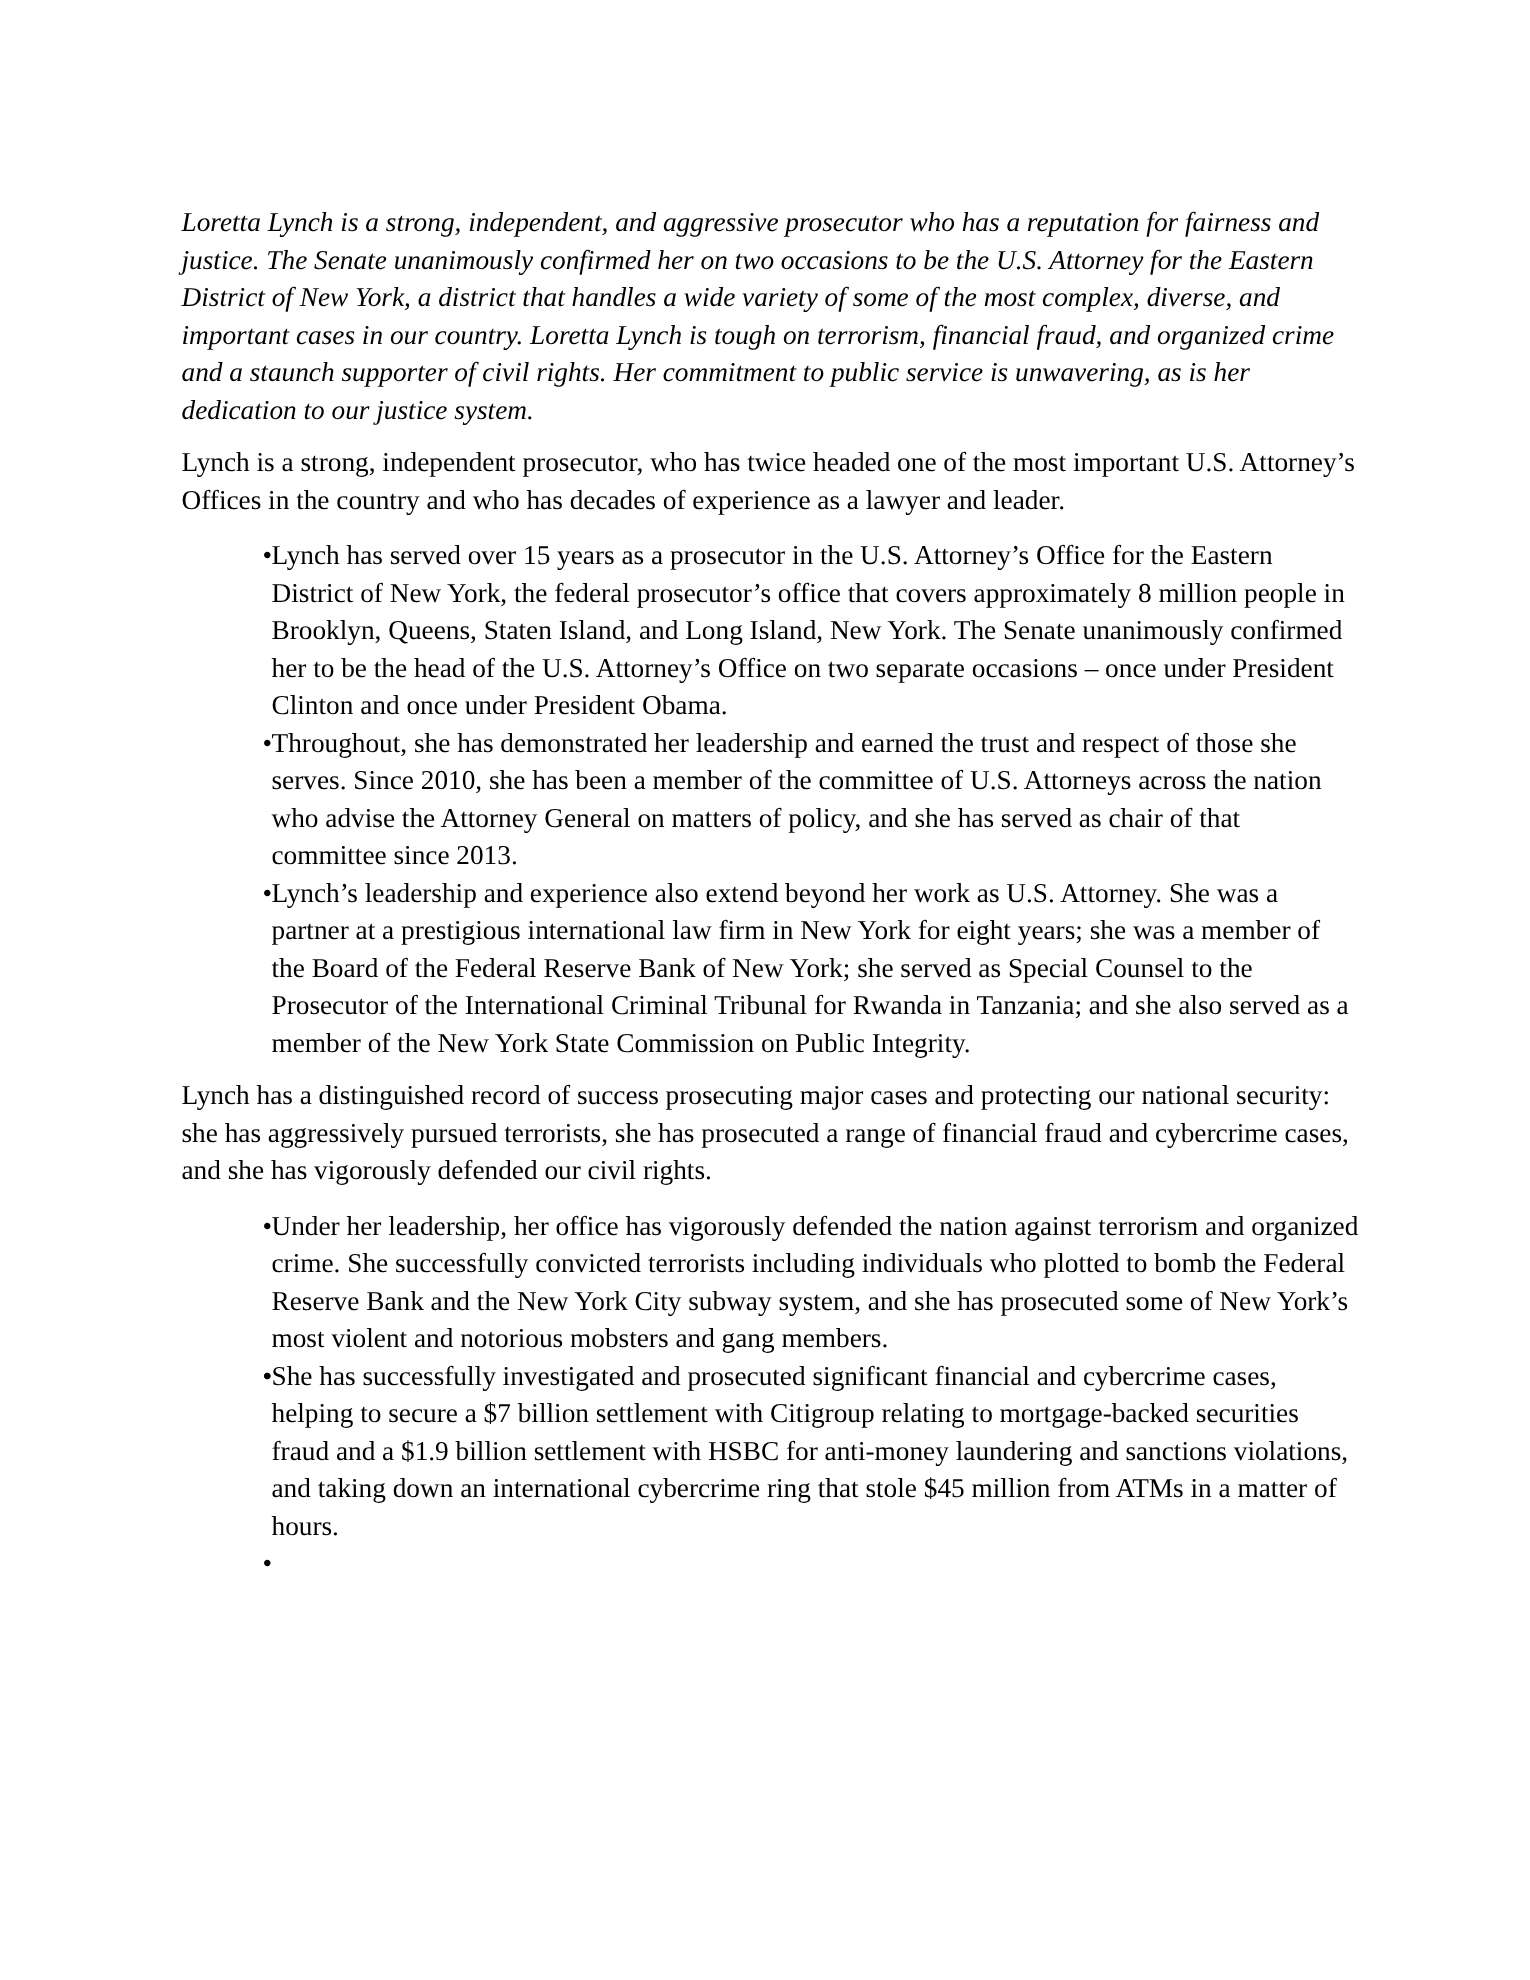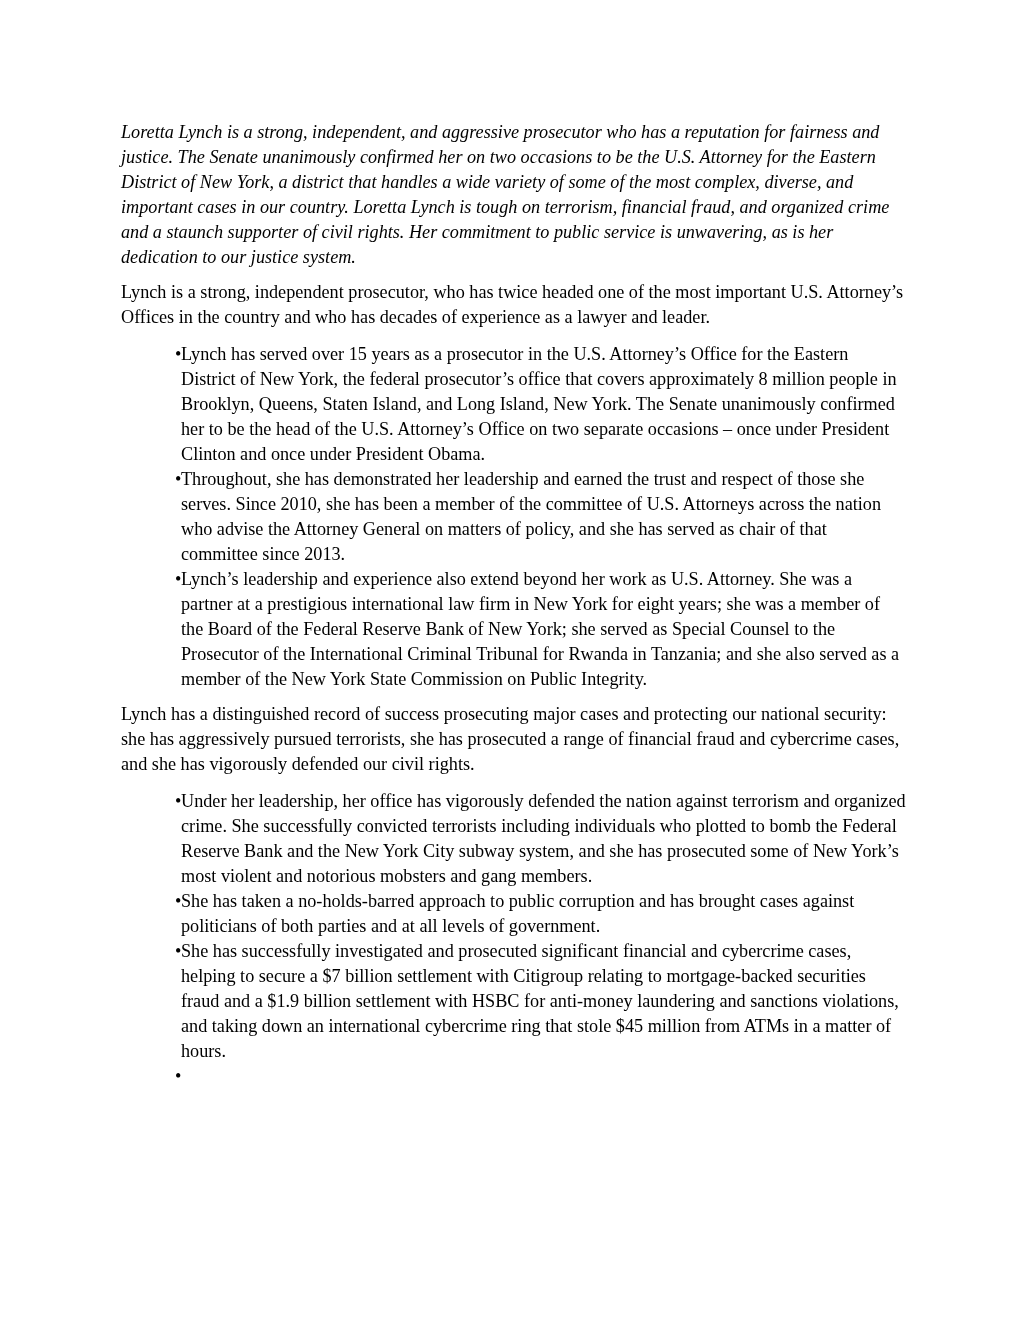"Loretta Lynch is a strong," .intro { margin: 0 0 10px 0 -> 16px 0 10px 0 }
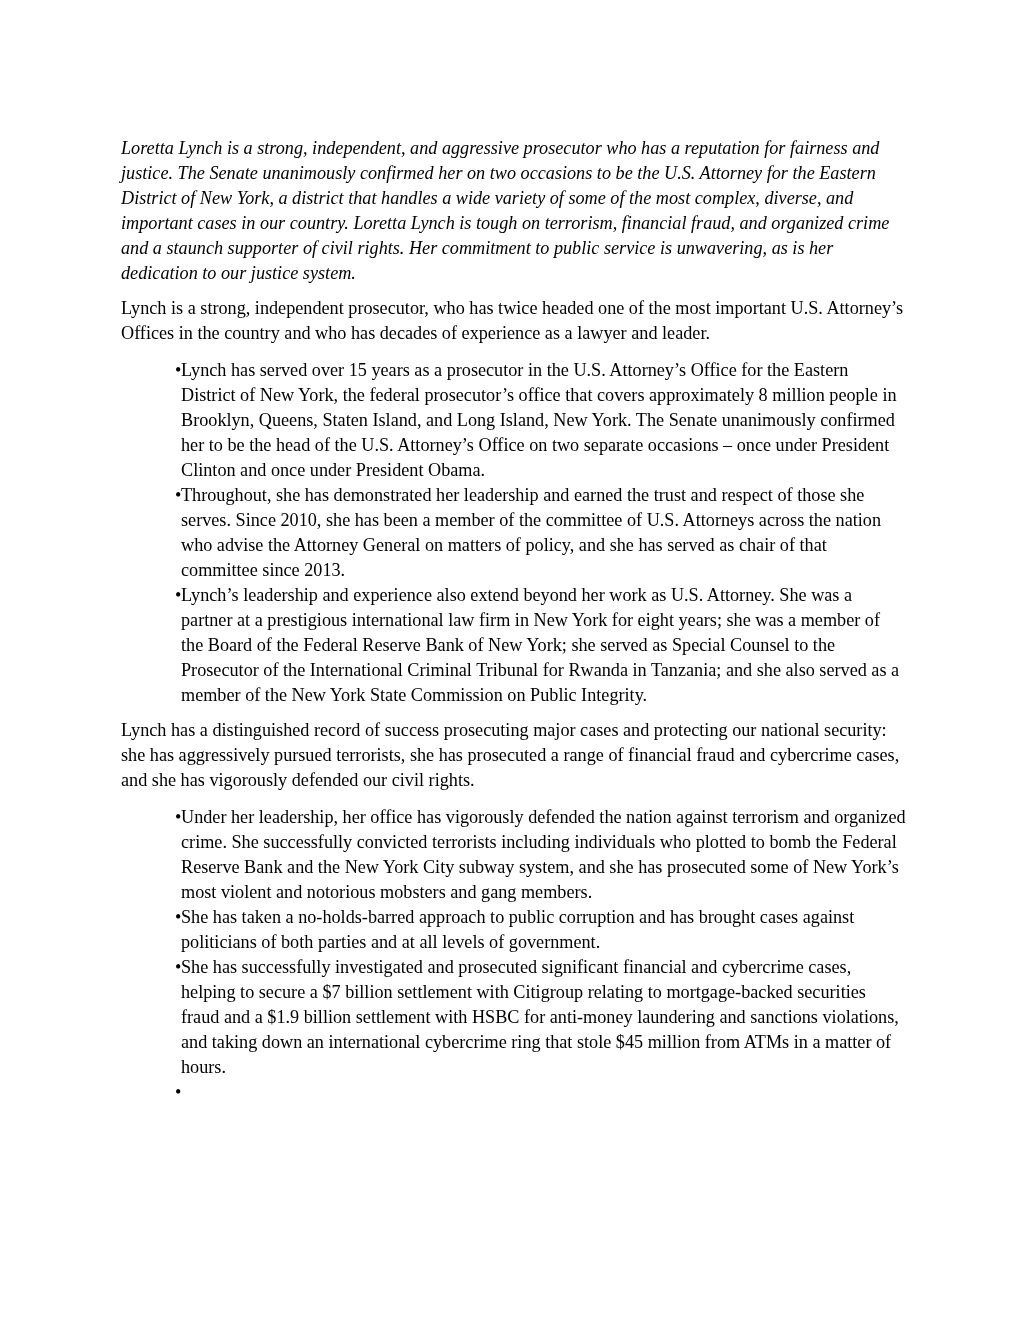"She has taken a no-holds-barred" span { html: <span>She has taken a no-holds-barred approach to public corruption and has brought cases against politicians of both parties and at all levels of government.</span> -> none }
